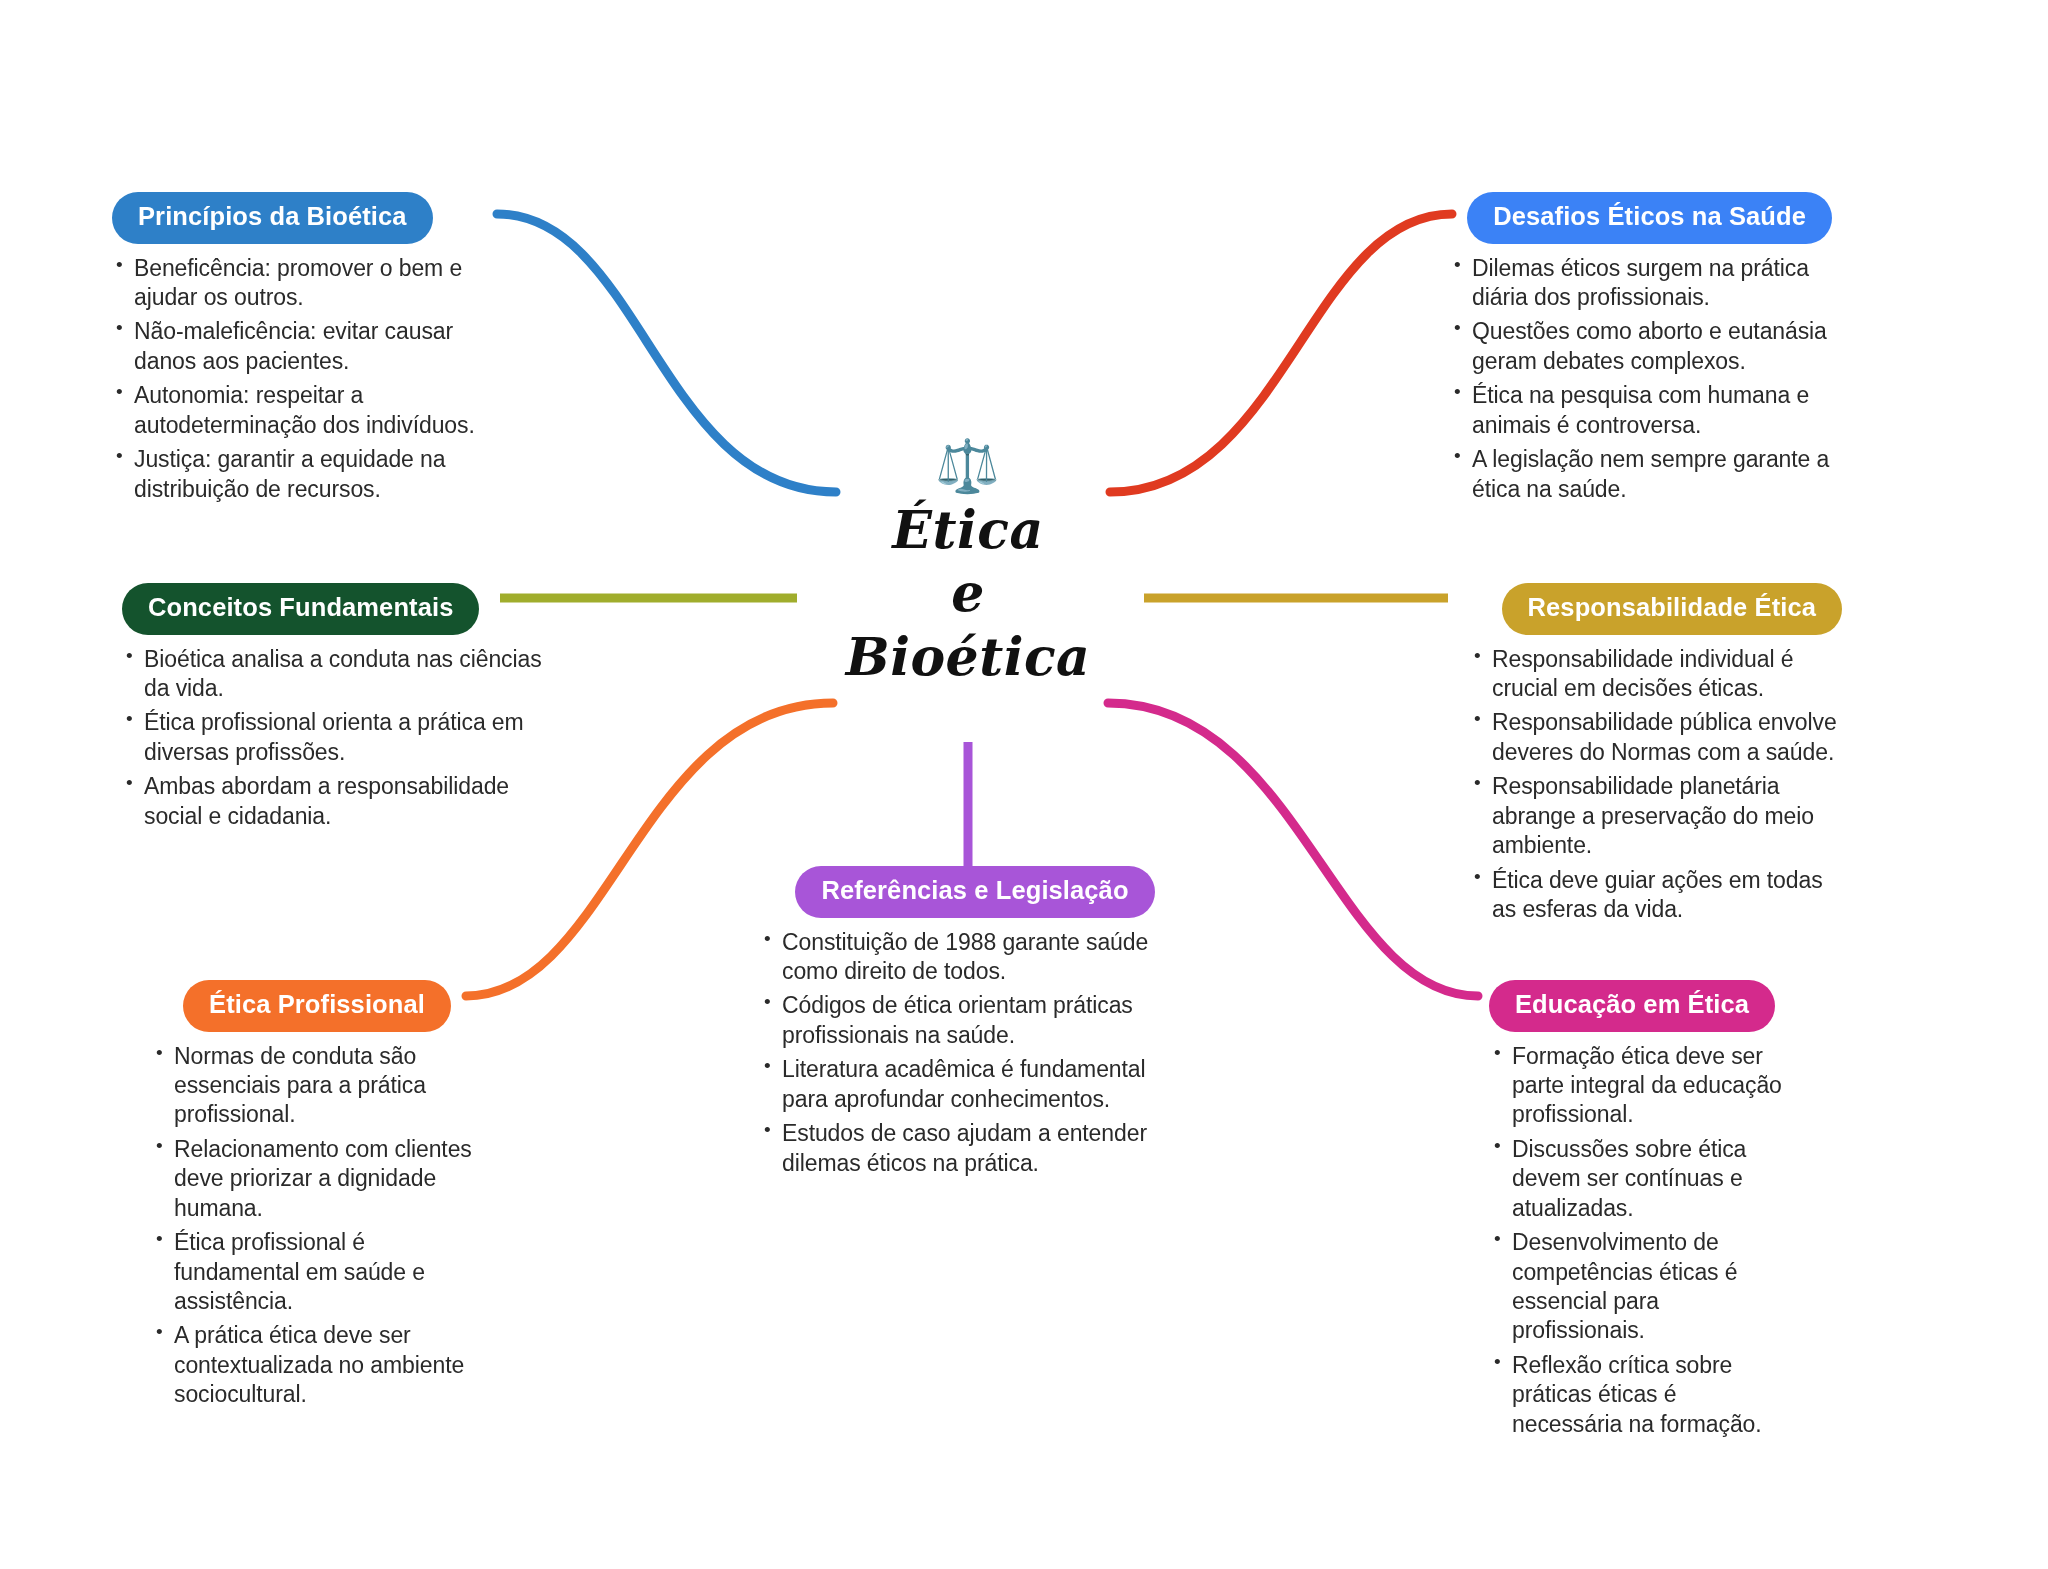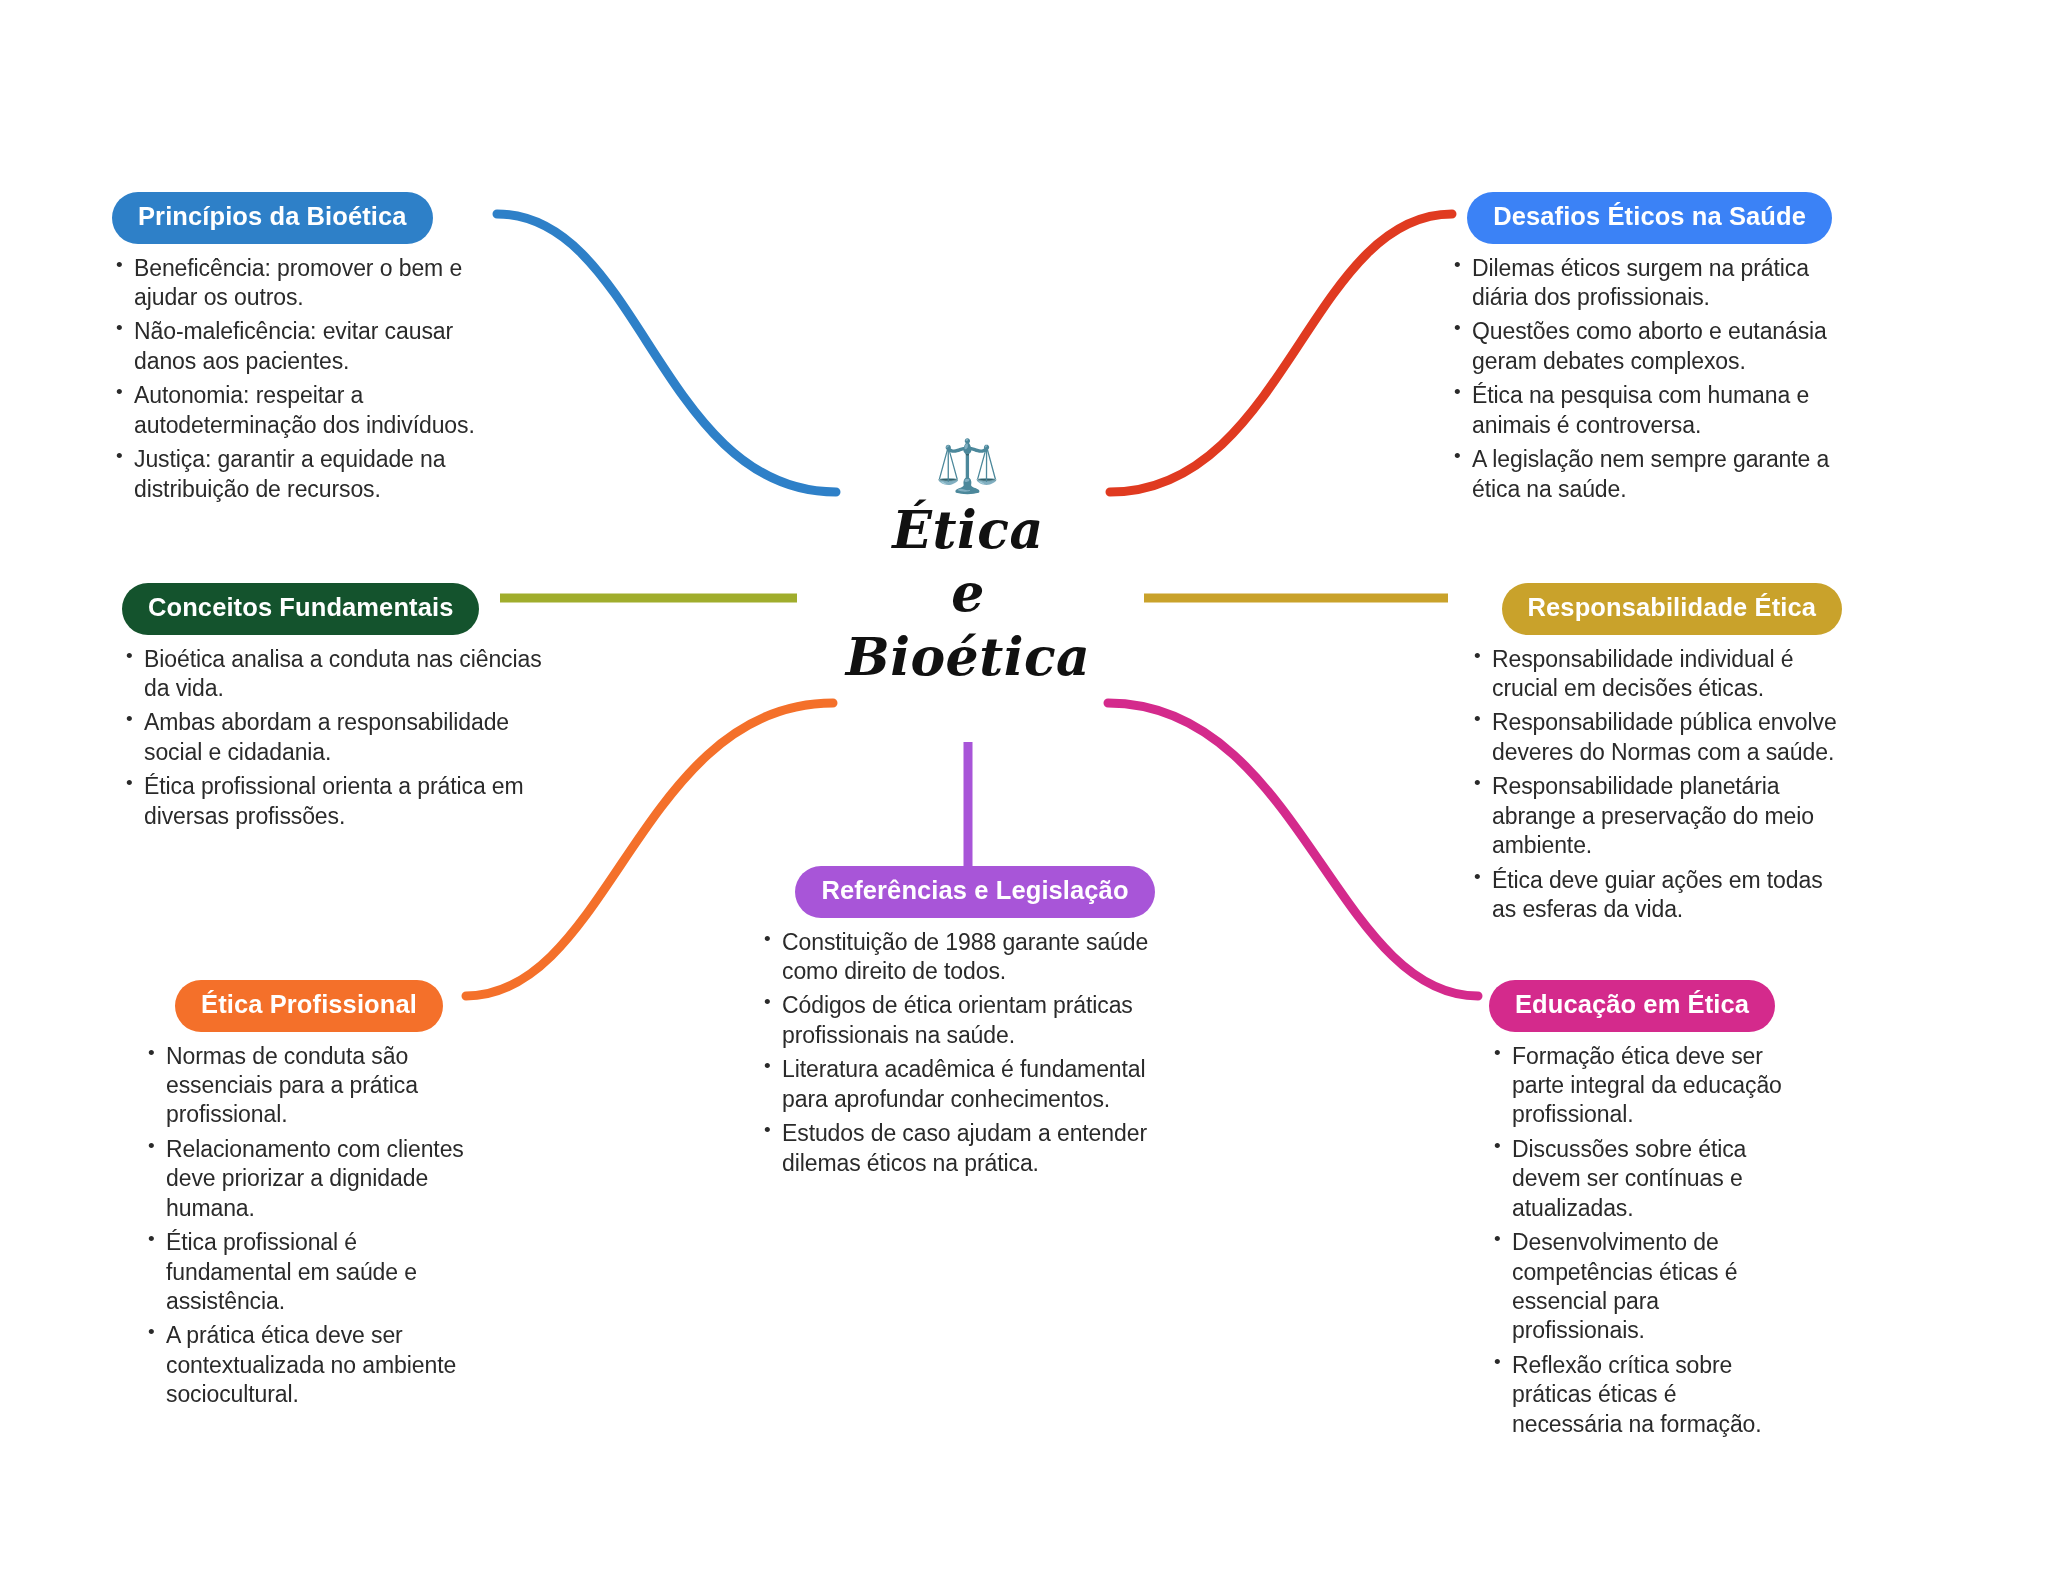"Ambas abordam a responsabilidade social" li { order: before "Ética profissional orienta a prática" -> after "Ética profissional orienta a prática" }
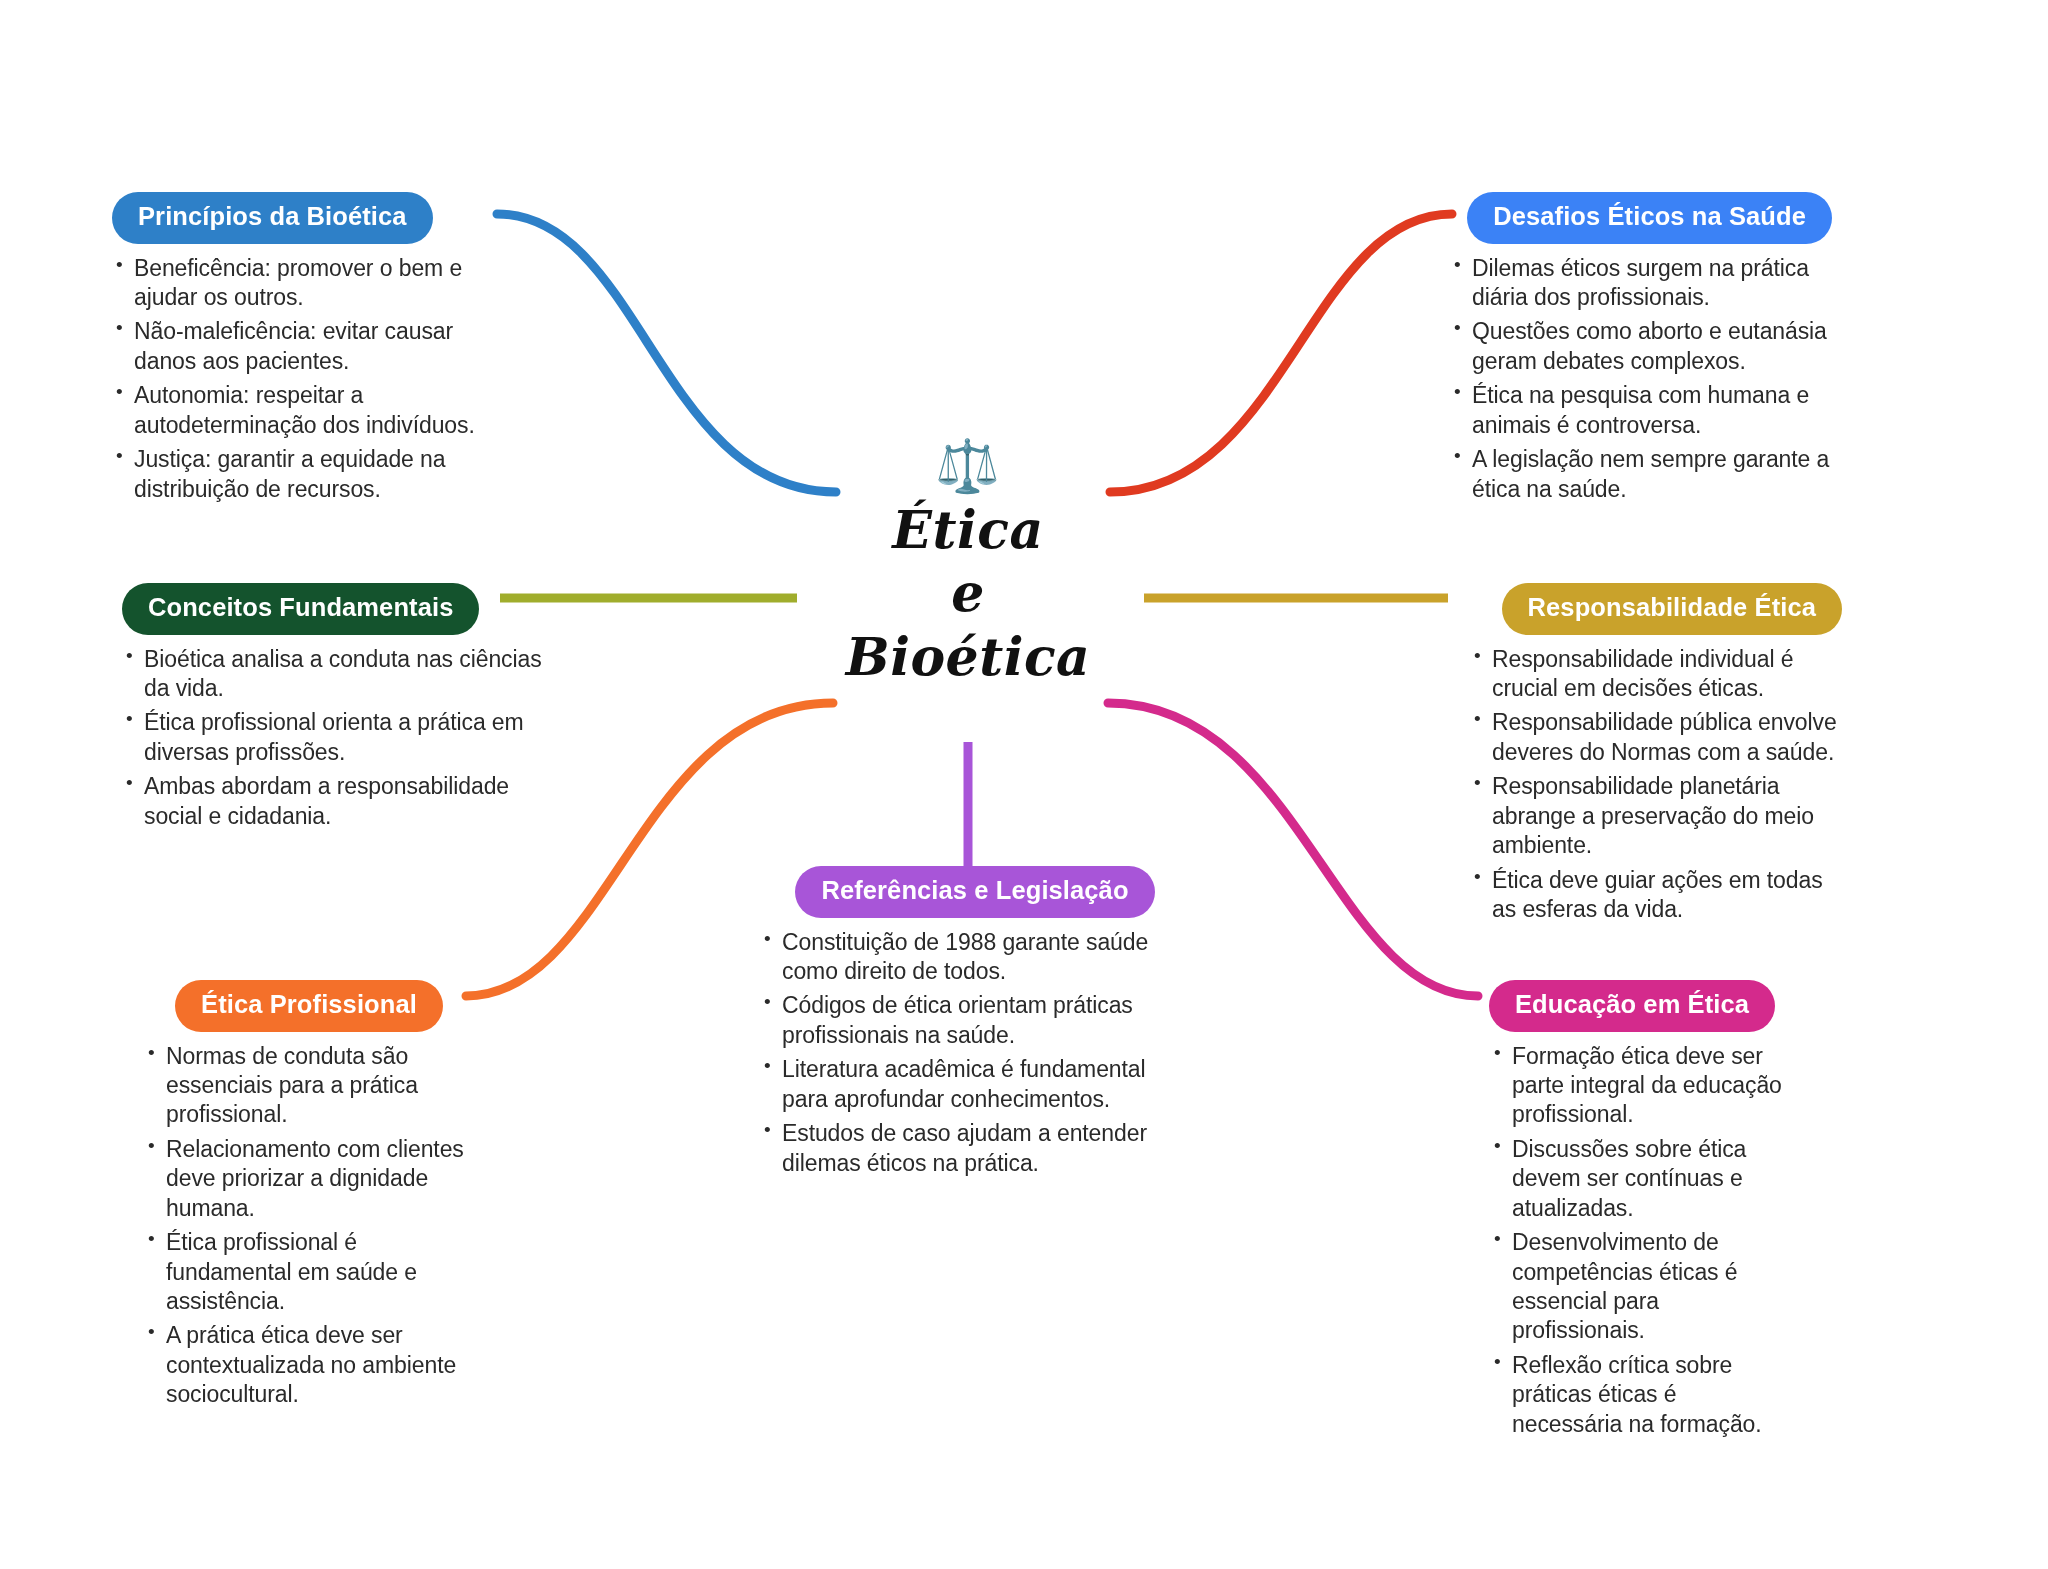"Ética Profissional" #b-profissional { left: 144px -> 152px }
